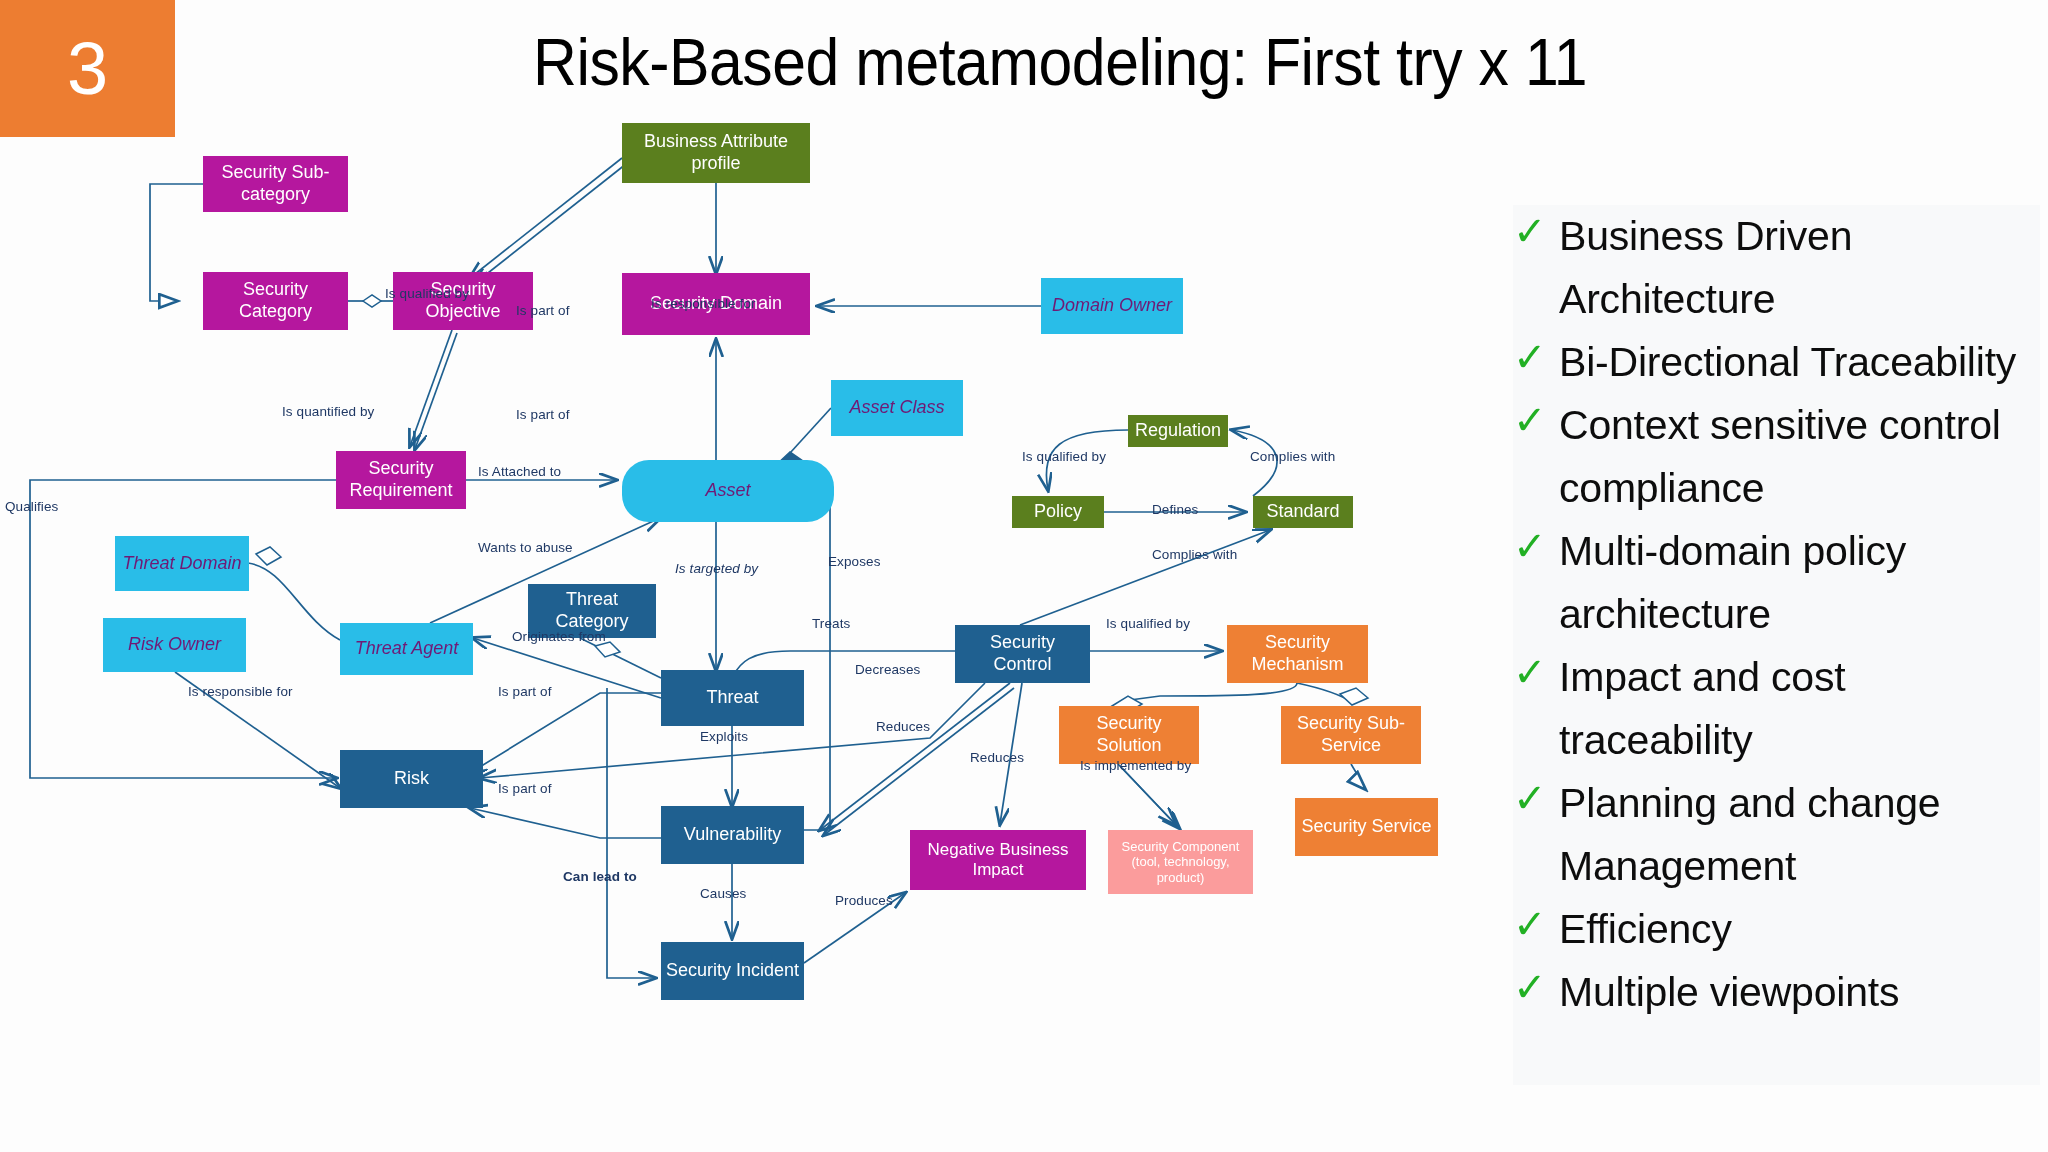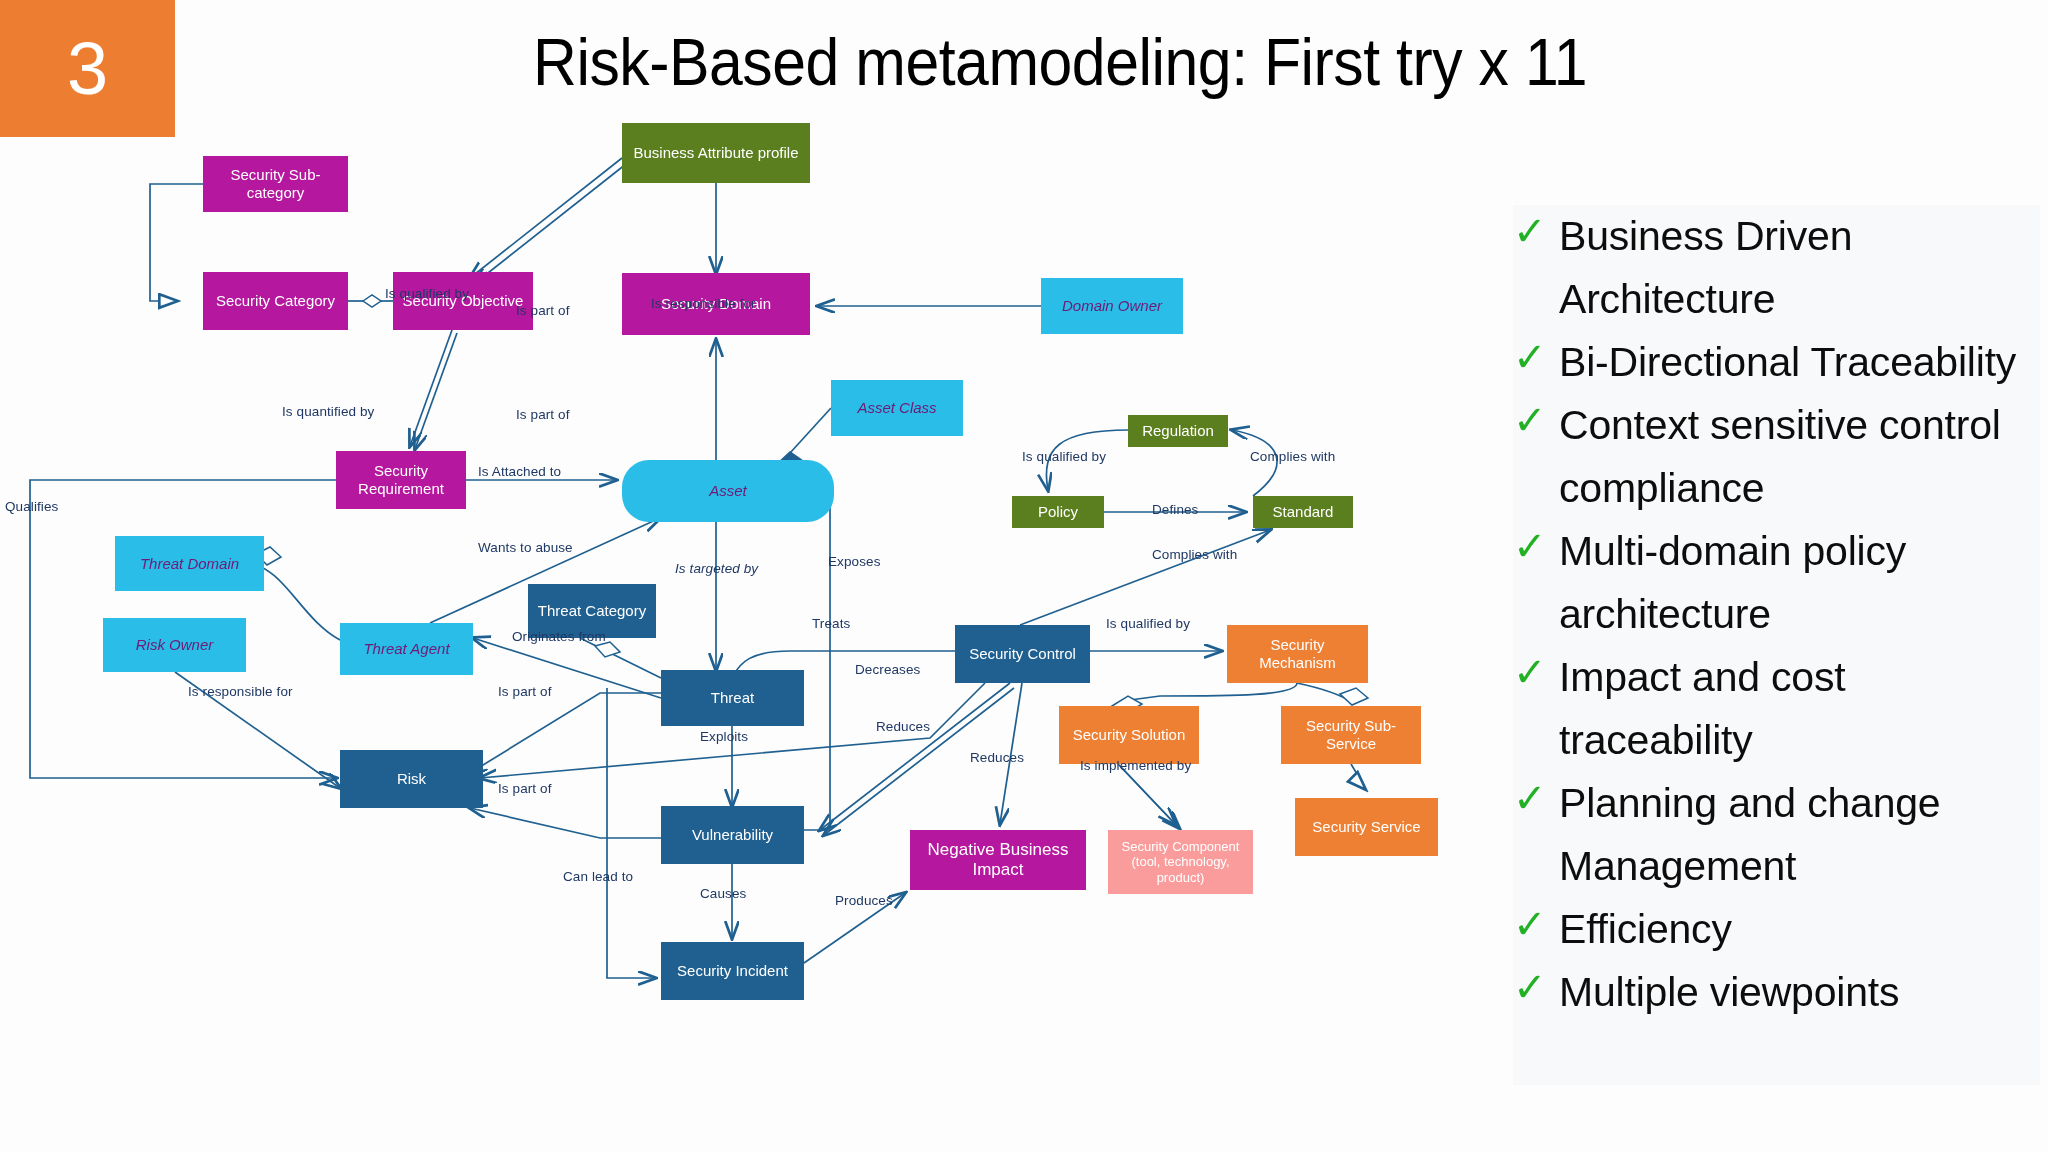"Business Attribute profile" .node { font-size: 15px -> 18px }
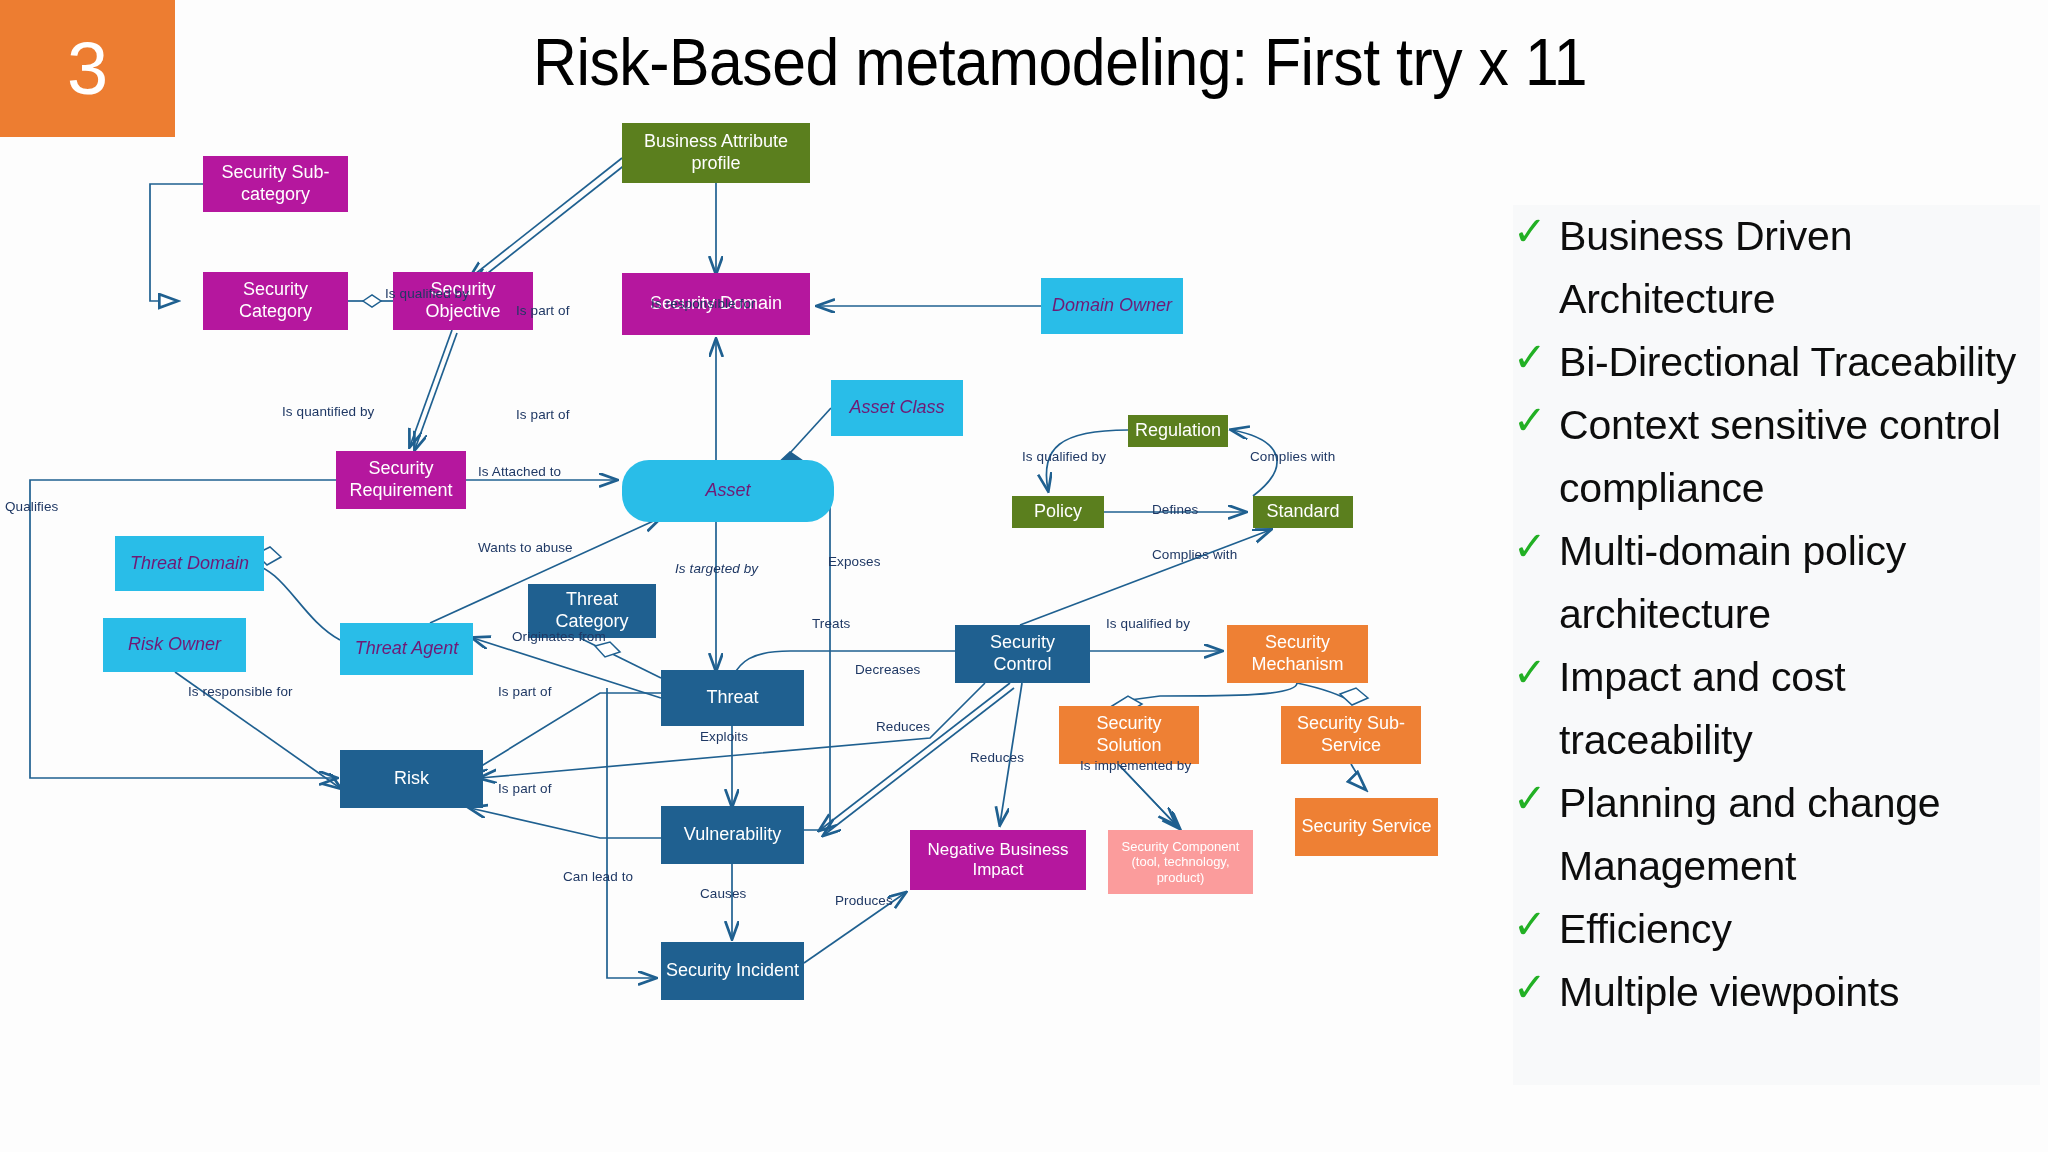"Threat Domain" div.node { width: 149px -> 134px }
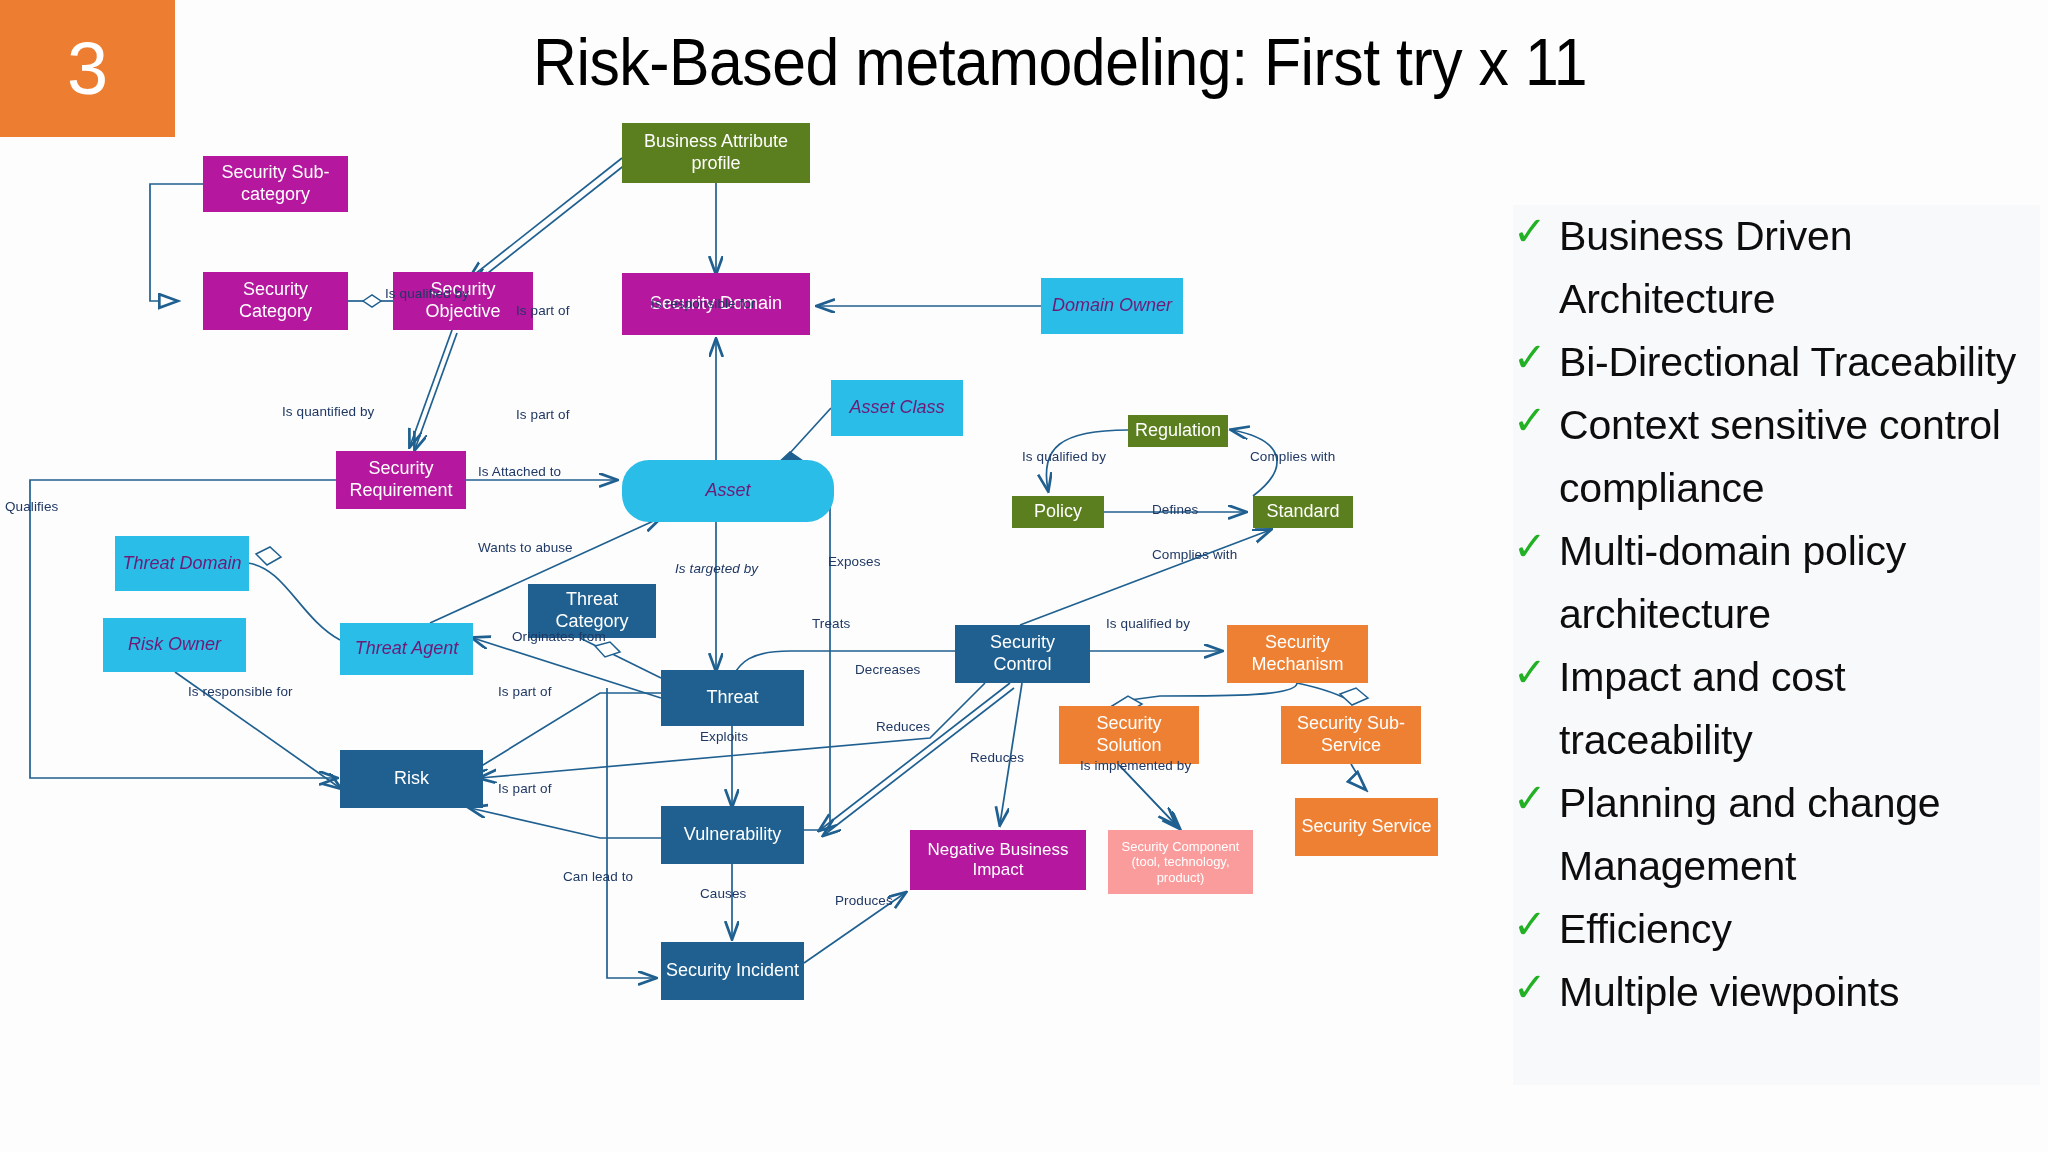"Can lead to" div.elabel { font-weight: none -> bold }
